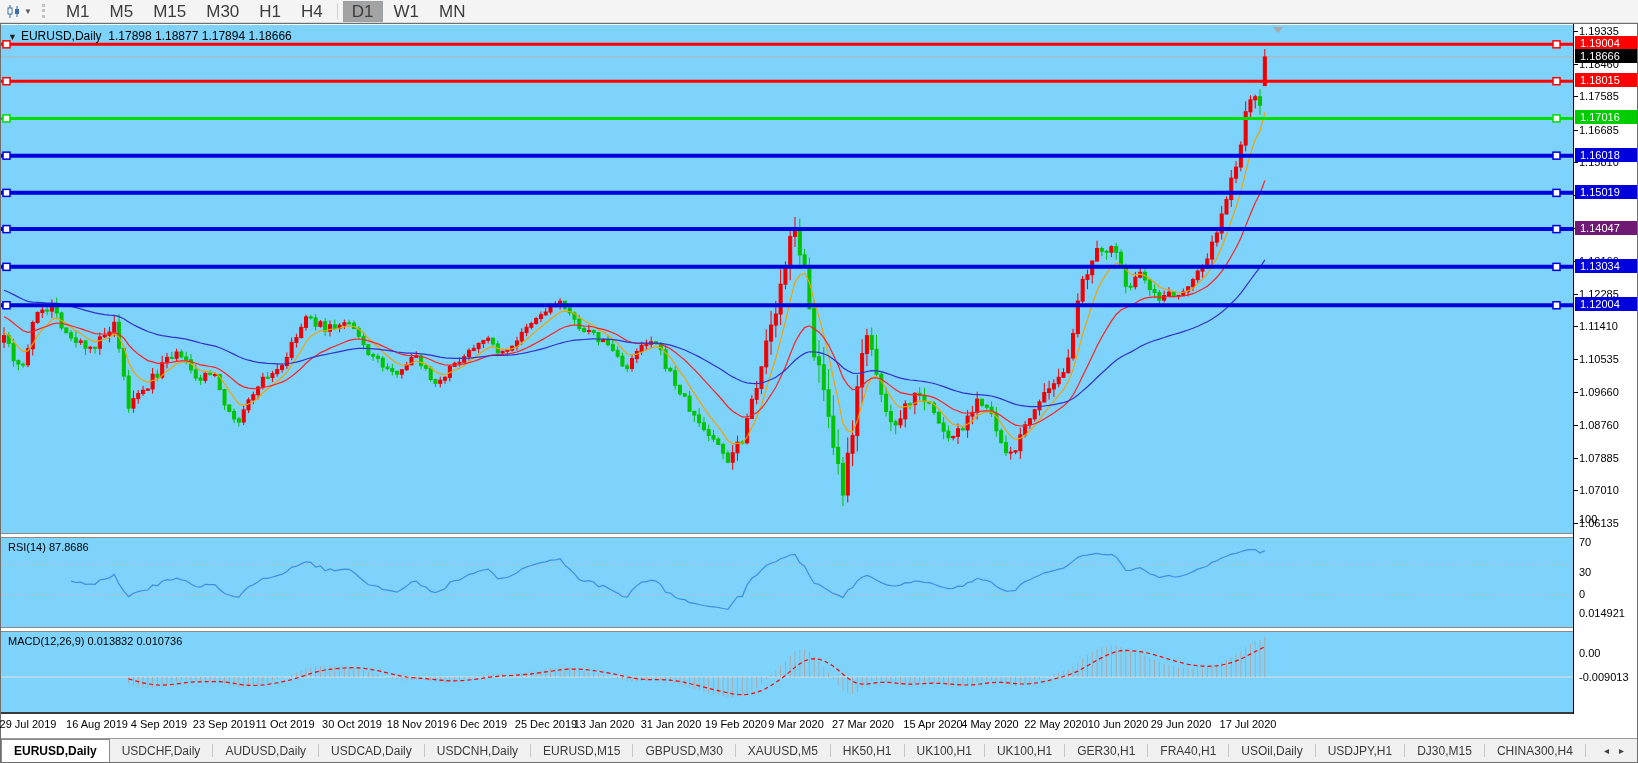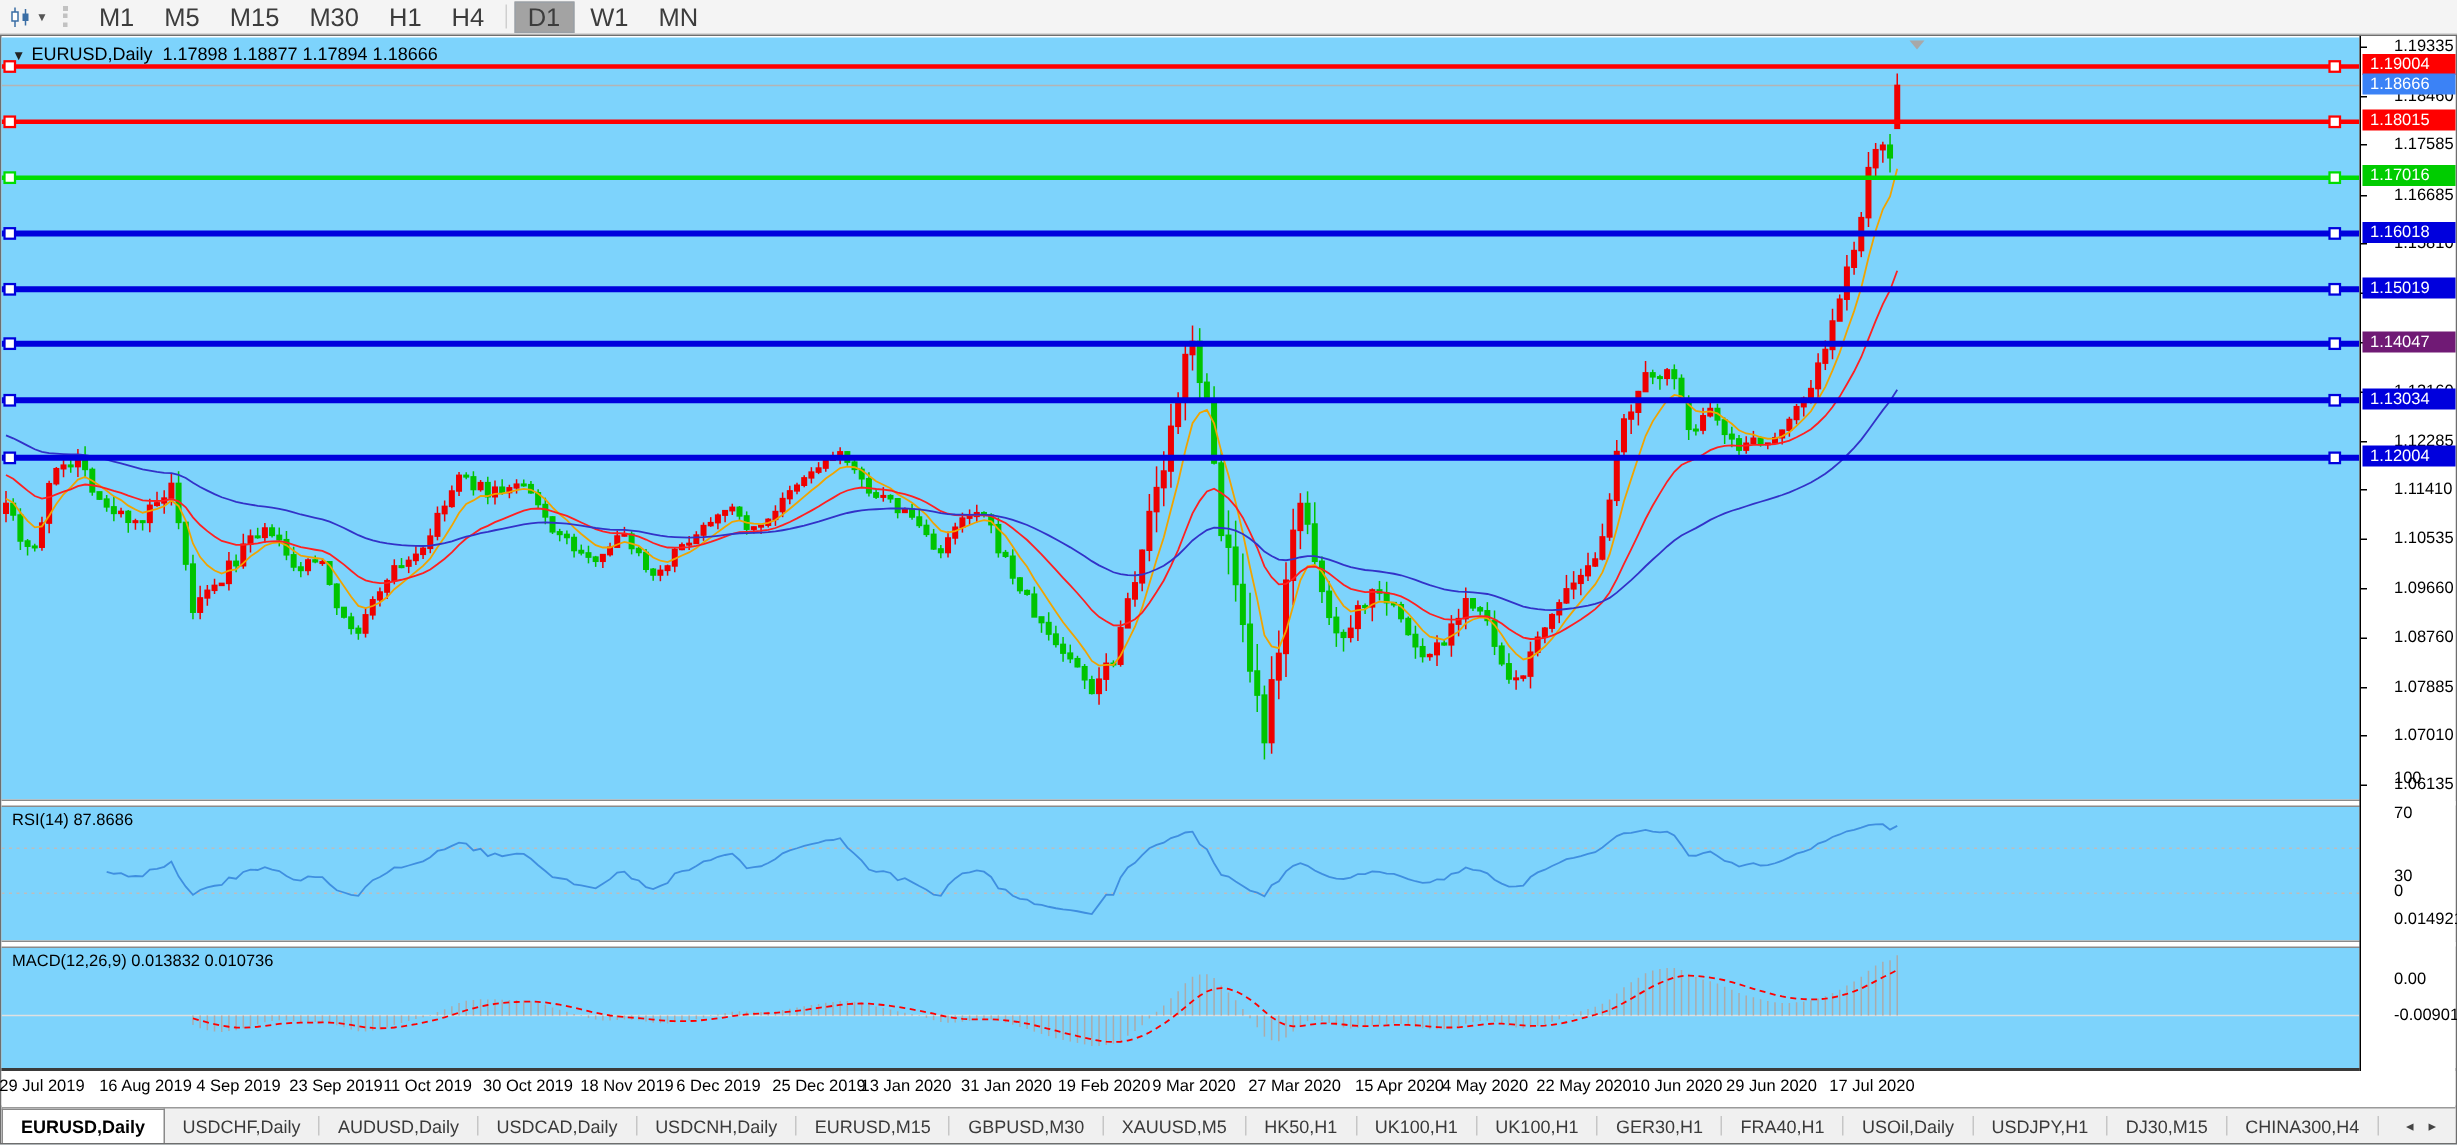"1.19335" .tick-label { left: 22px -> 5px }
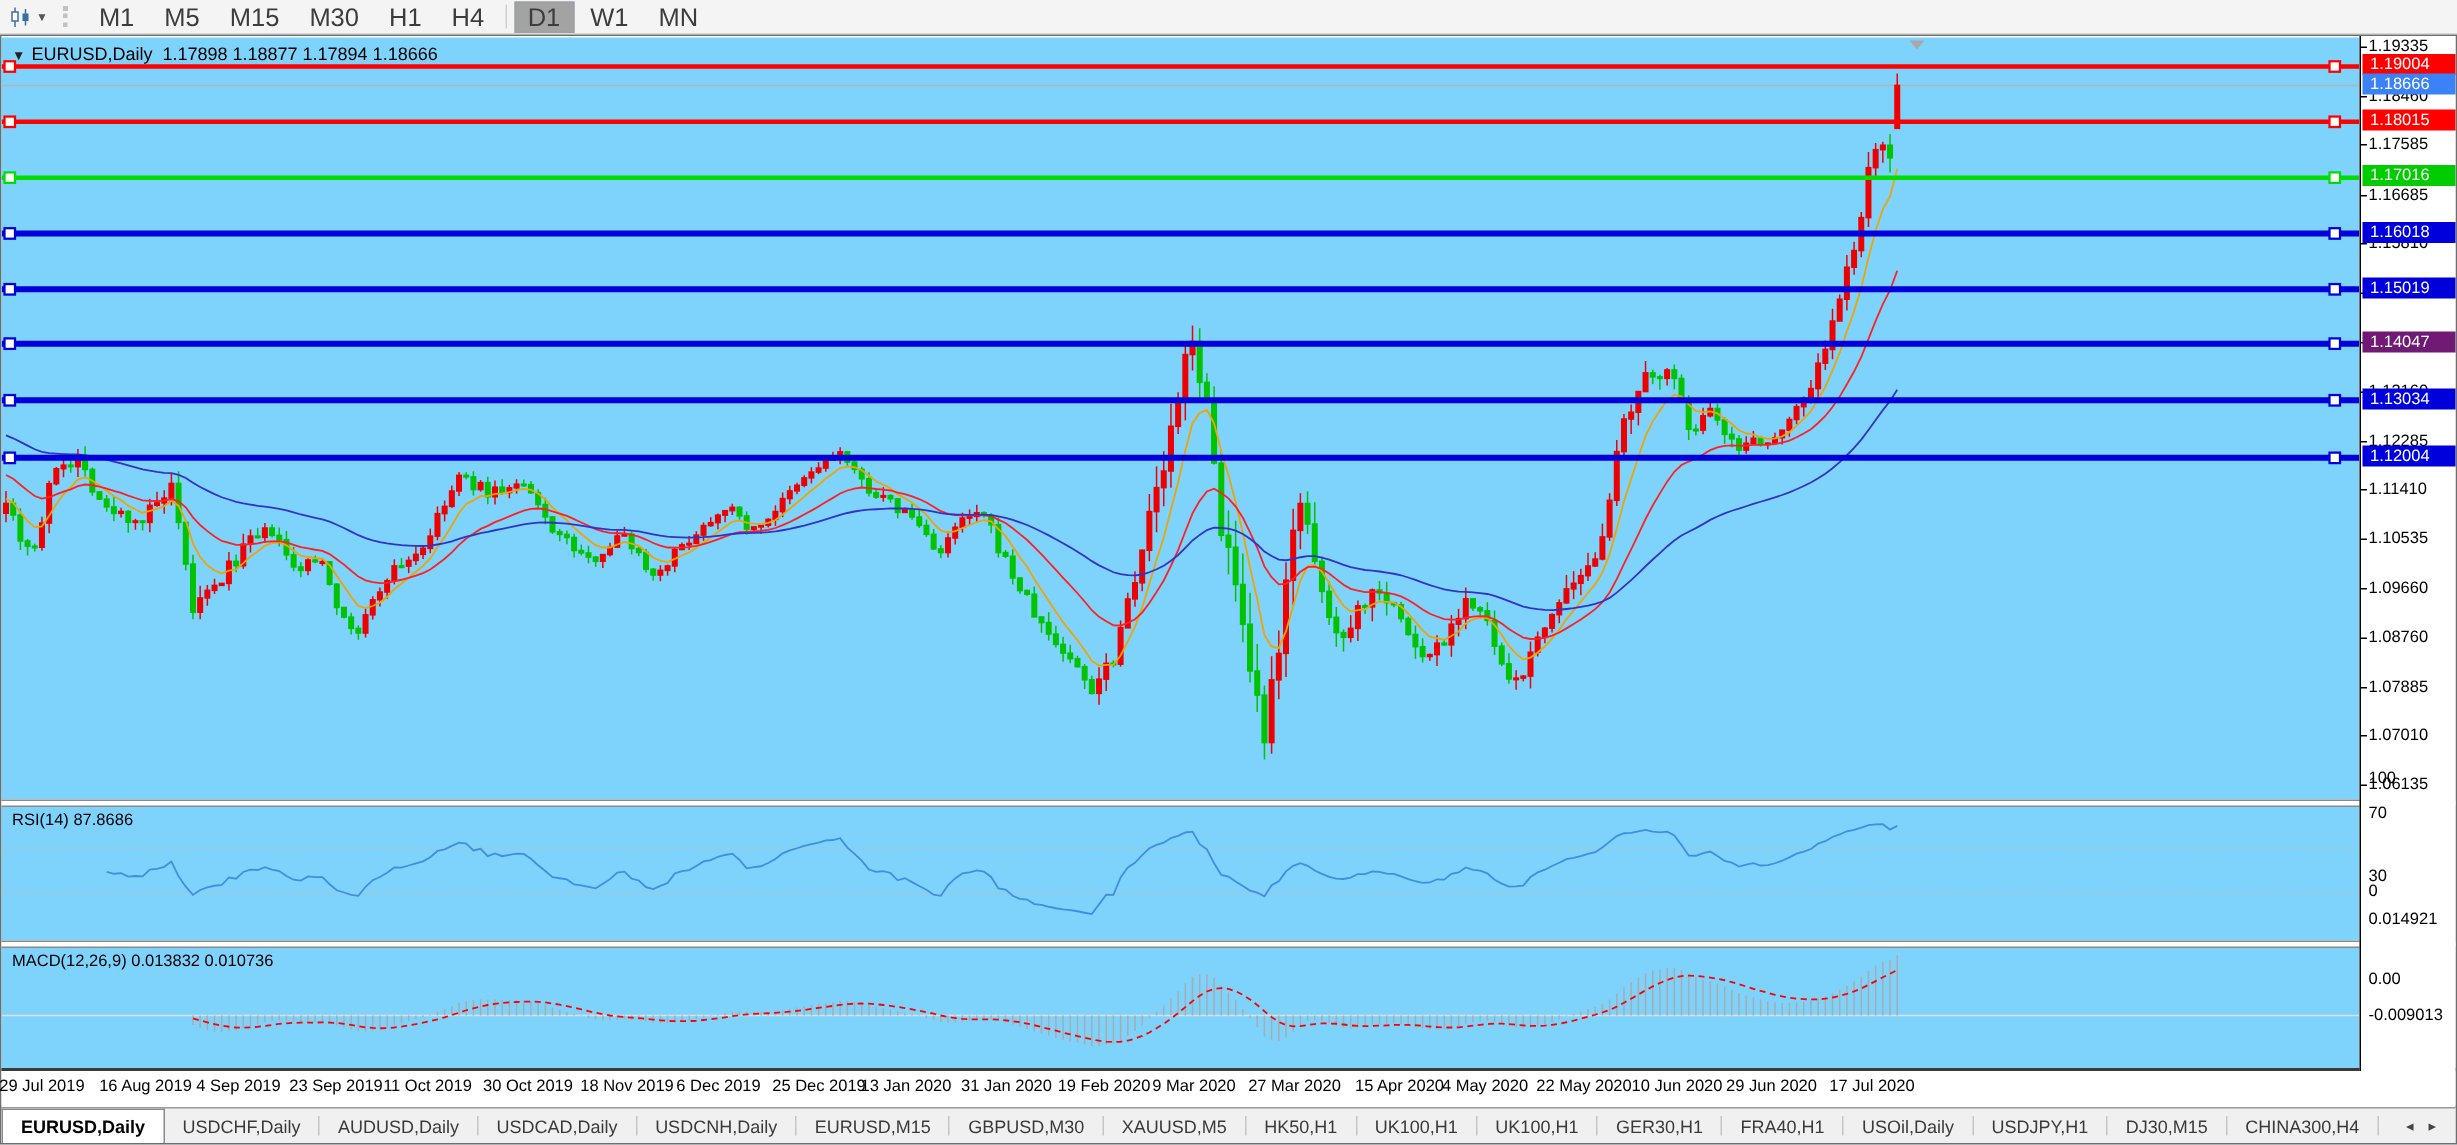"1.18666" div.price-box { background: #3b82f6 -> #000000 }
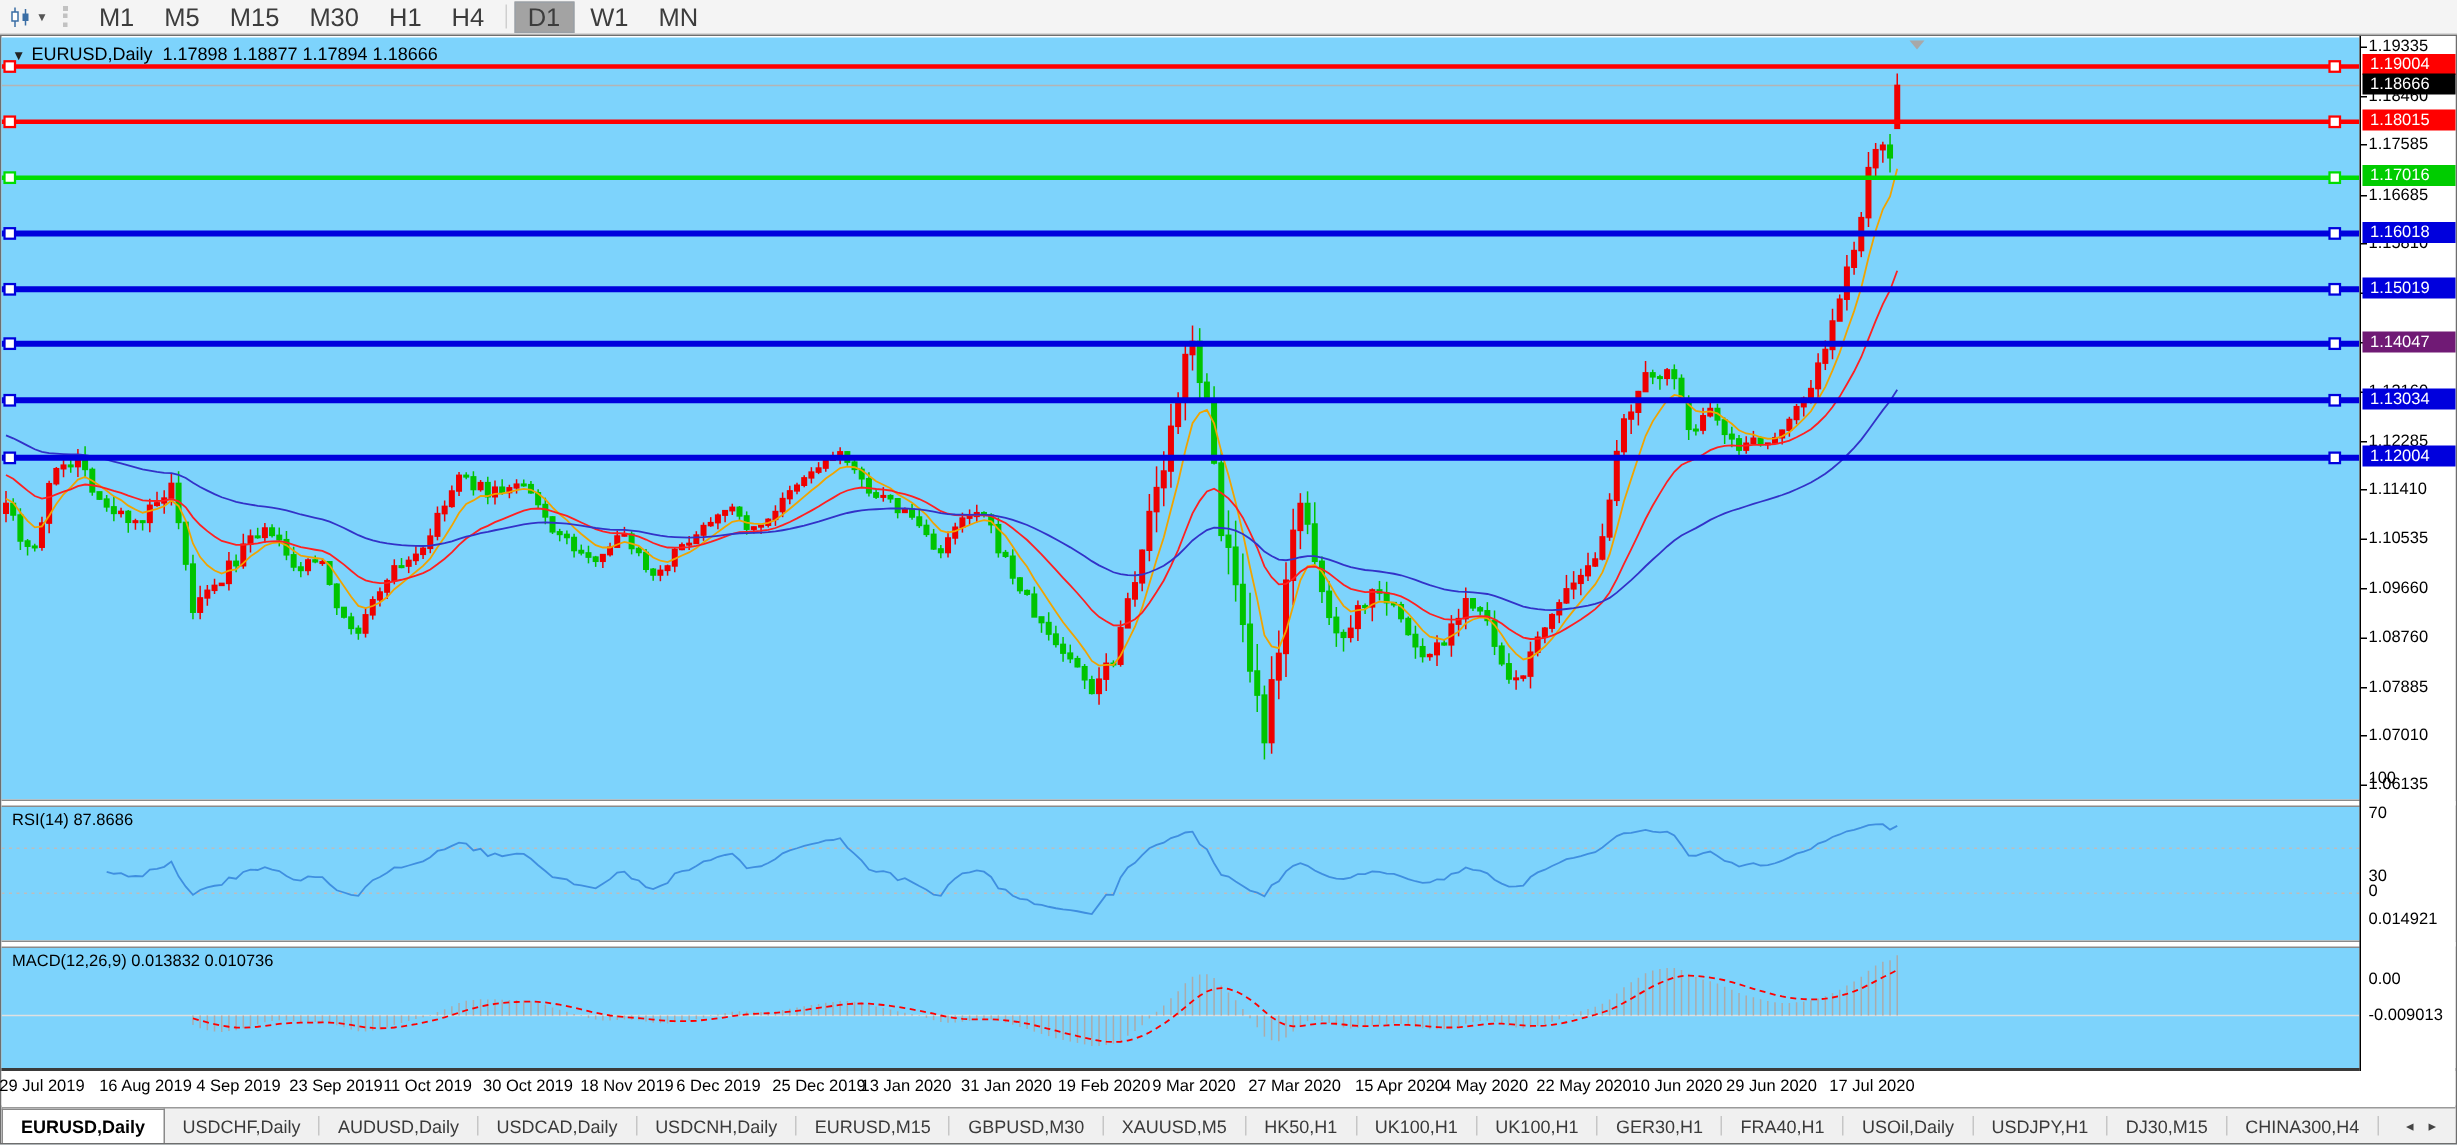"30" div.tick-label { margin-top: 12px -> none }
